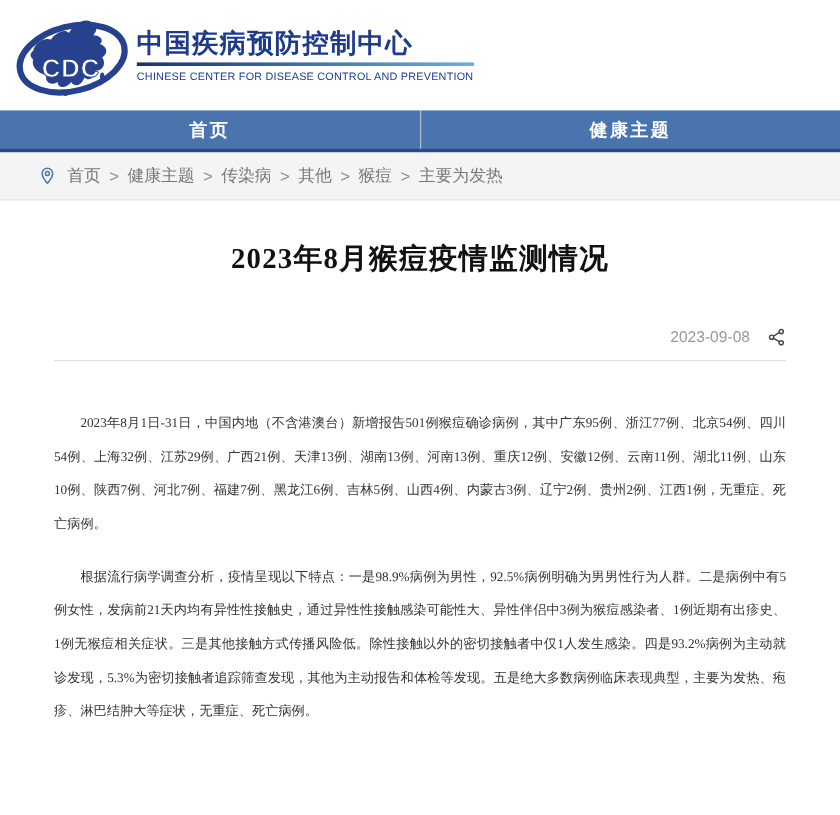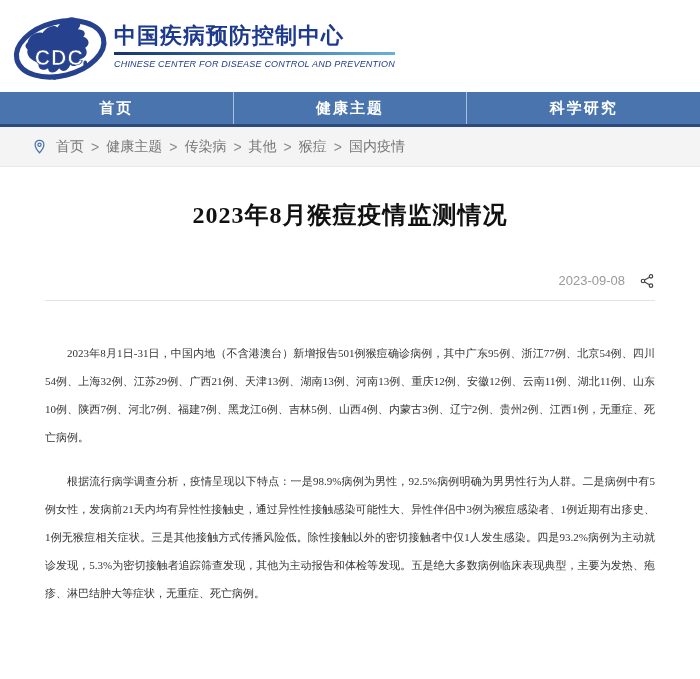"CHINESE CENTER FOR DISEASE CONTROL" .brand-en { font-style: italic -> none }
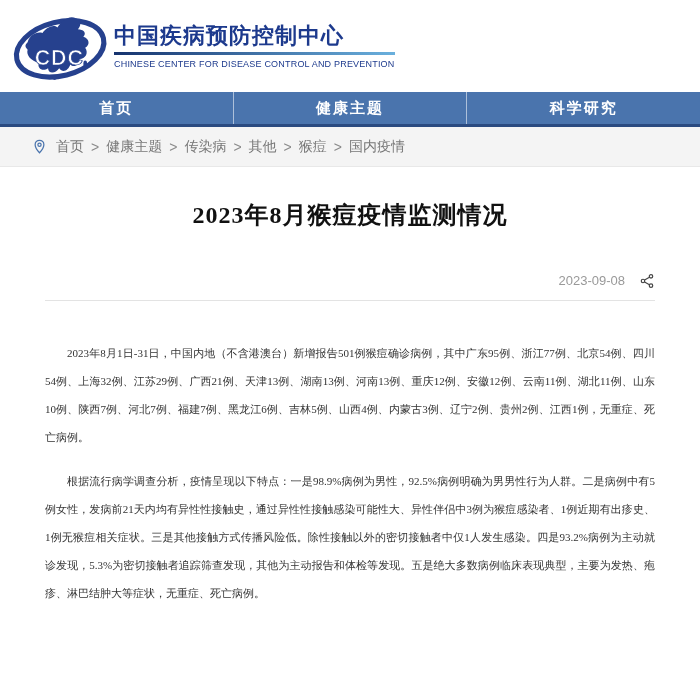"科学研究" div.nav-item { html: <div>科学研究</div> -> none }
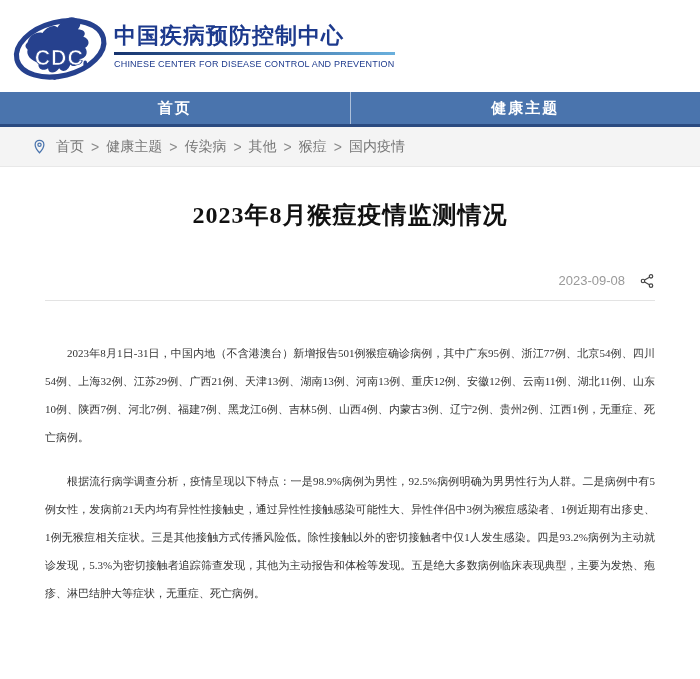"国内疫情" span.crumb { text: 国内疫情 -> 主要为发热 }
